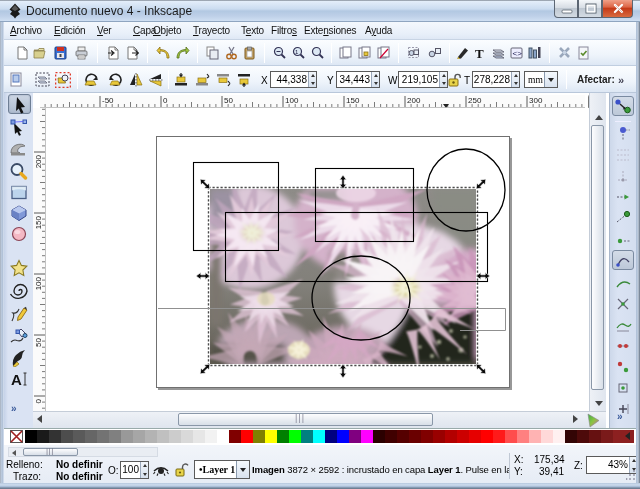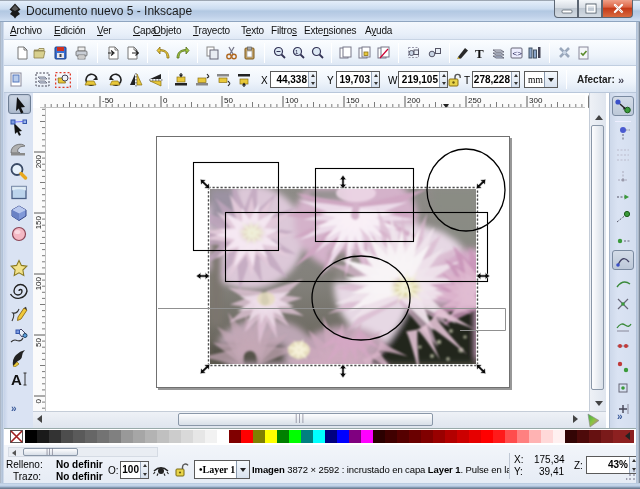"Documento nuevo 5 - Inkscape" span.abs { text: 5 -> 4 }
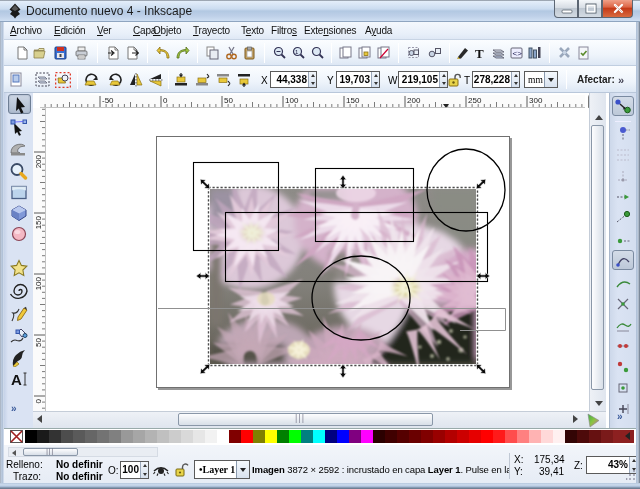"44,338" .spin .v { font-weight: bold -> none }
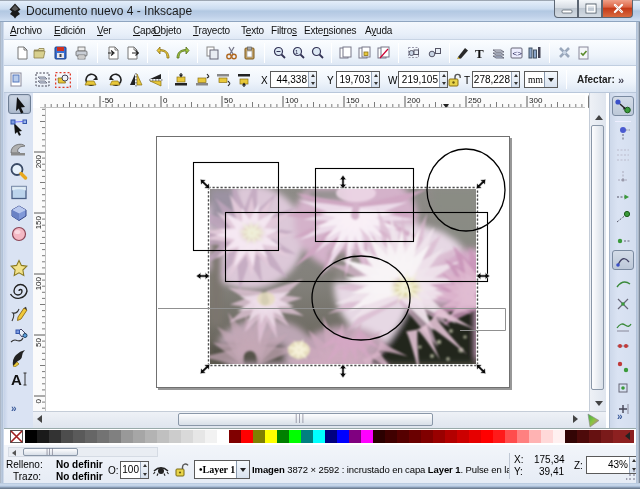"19,703" span.v { text: 19,703 -> 34,443 }
